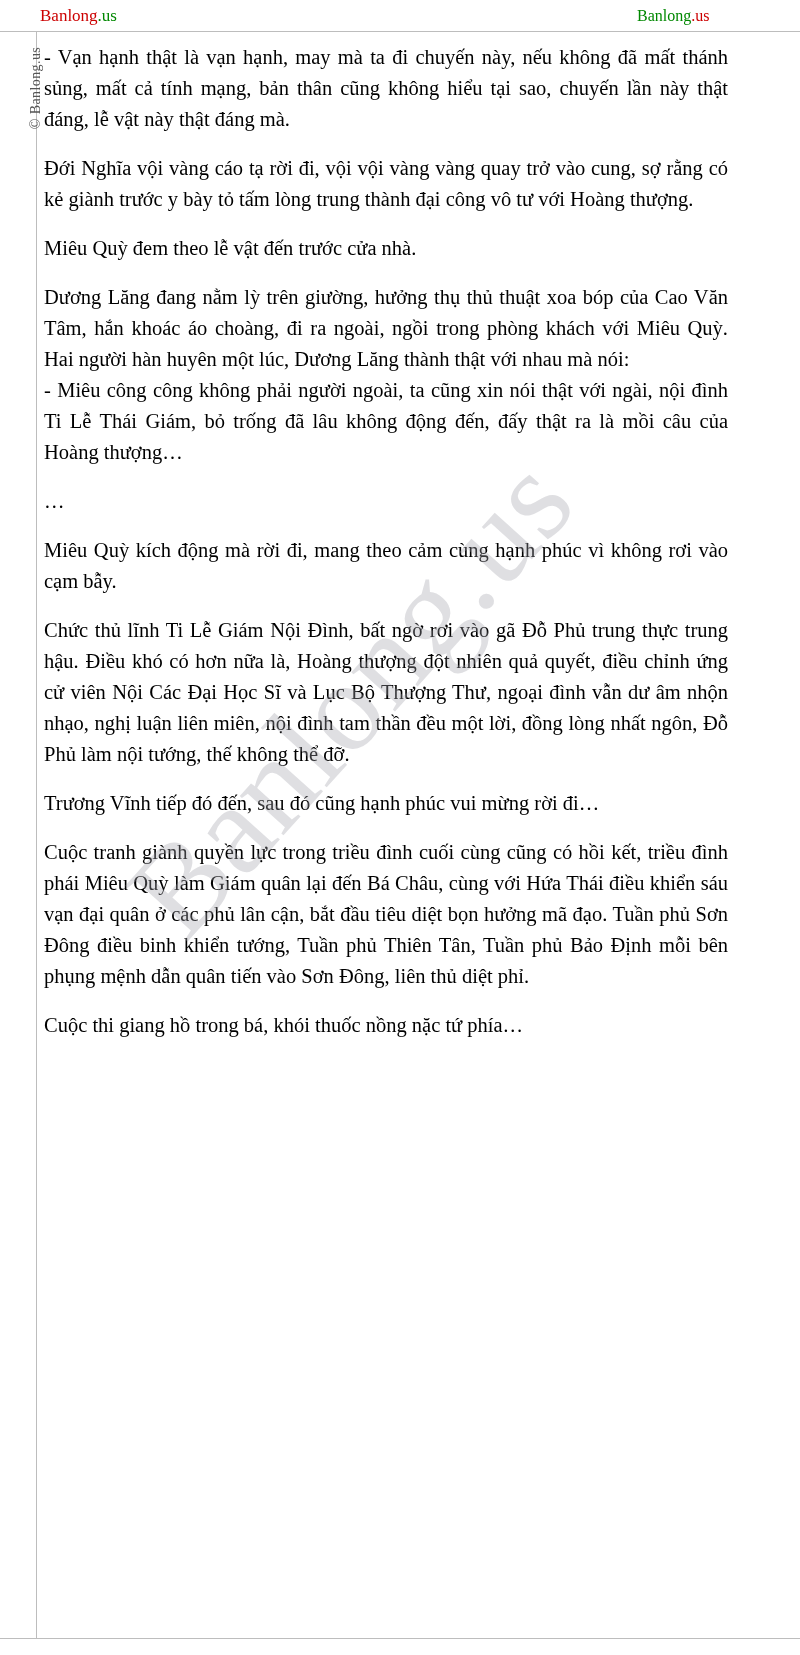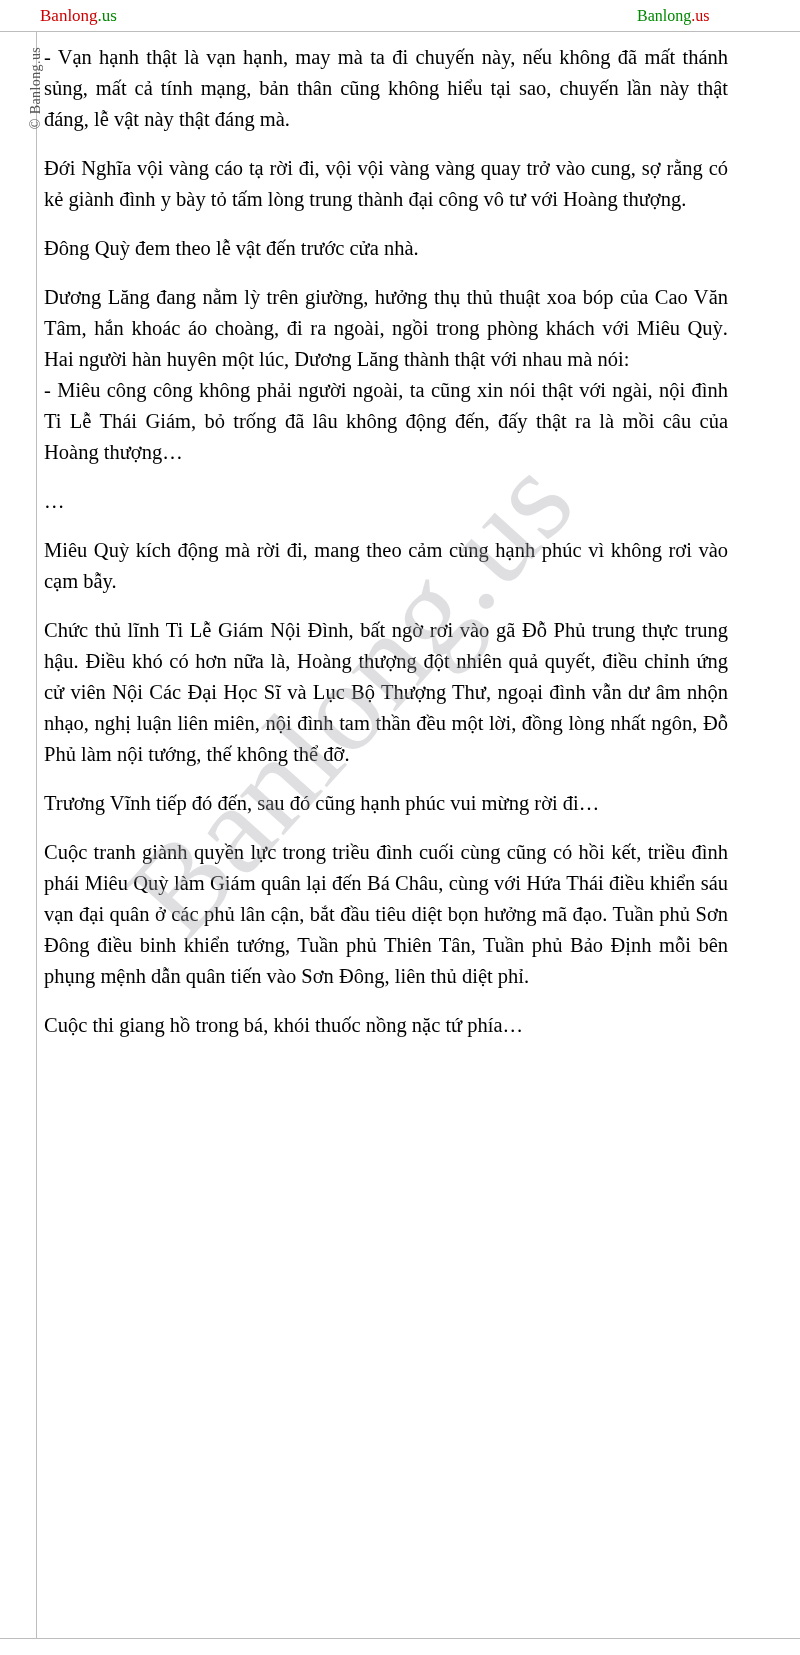"Đới Nghĩa vội vàng cáo" p.para { text: đình -> trước }
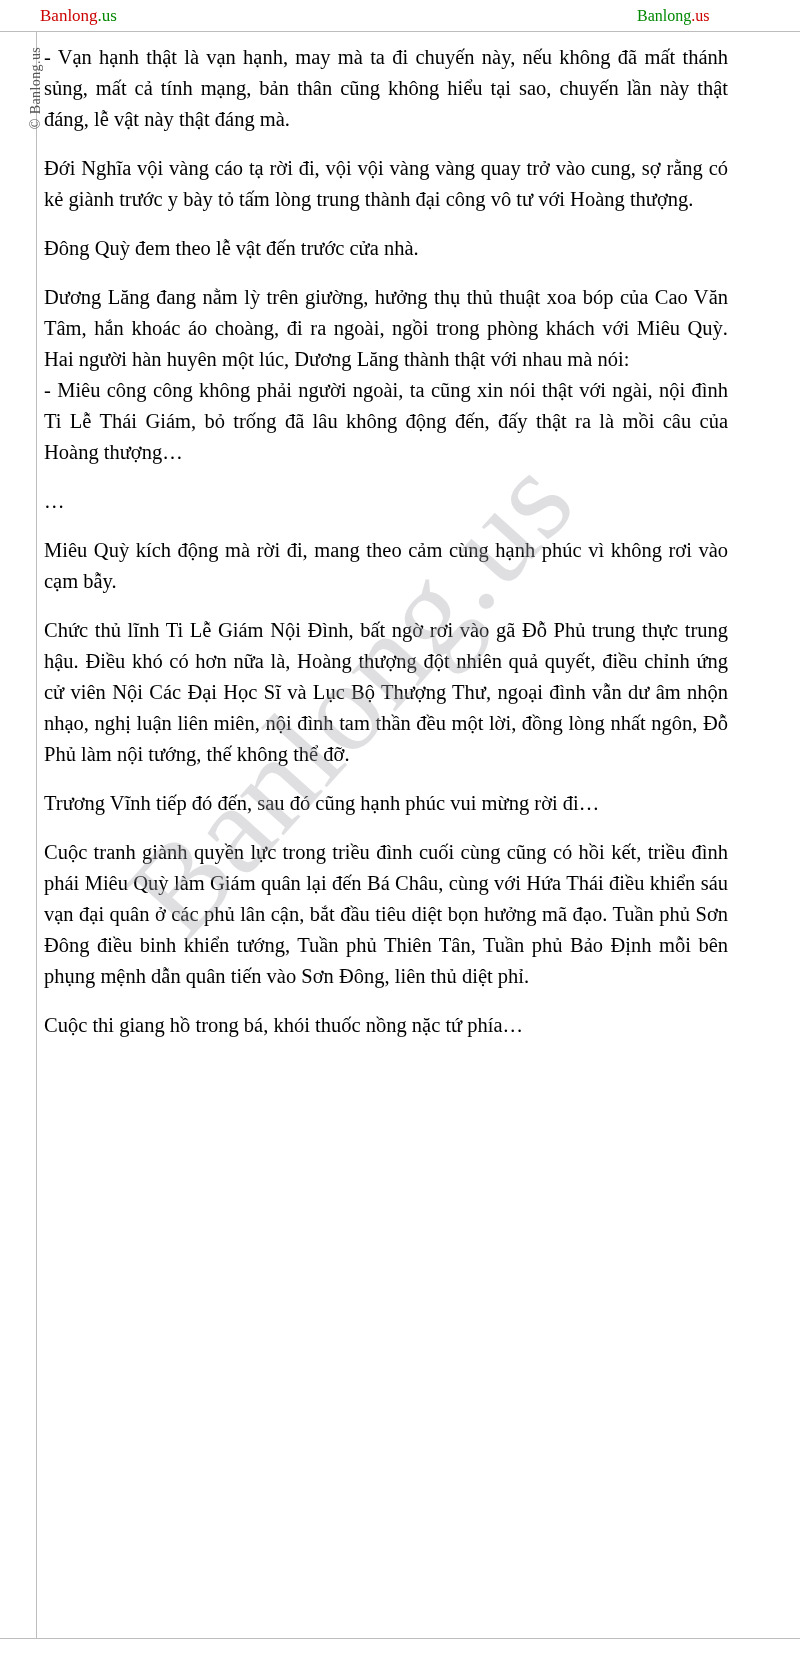"Đông Quỳ đem theo lễ" p.para { text: Đông -> Miêu }
